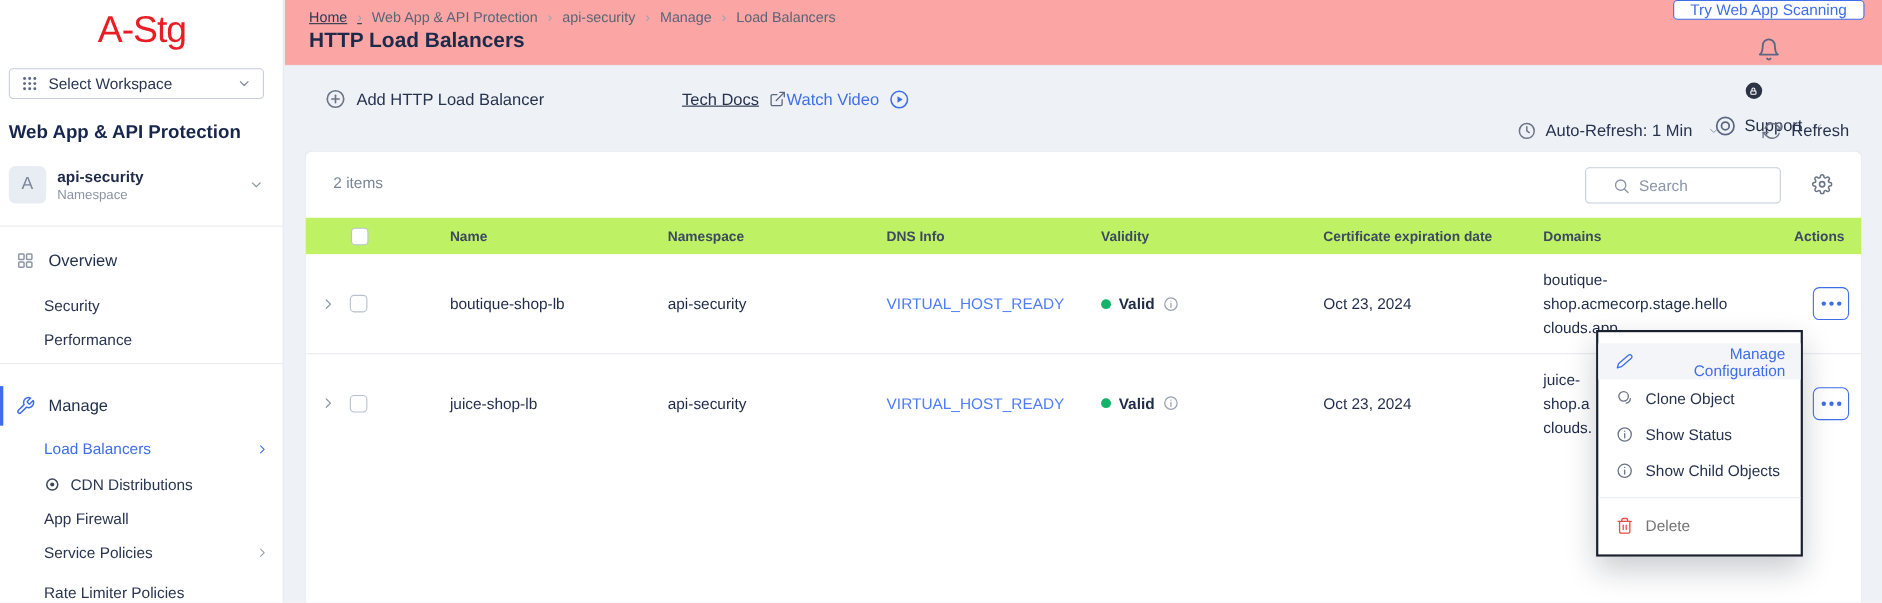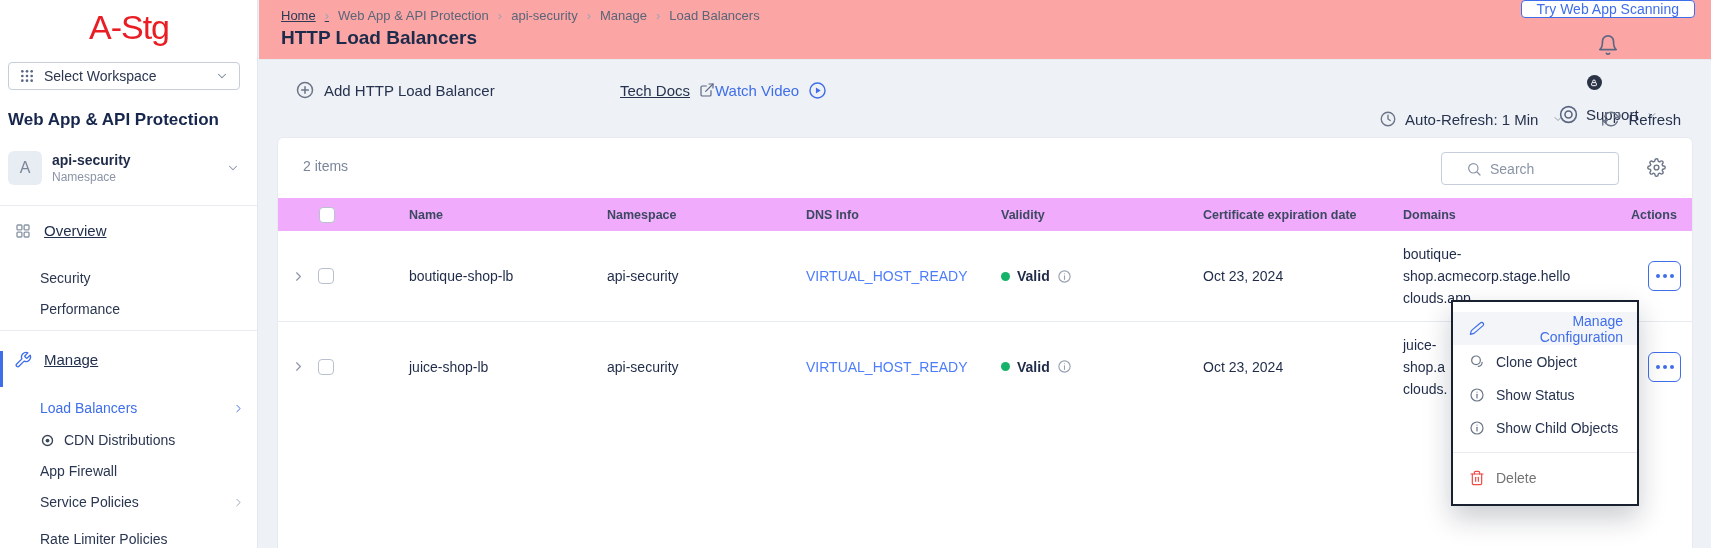"Name" .thead { background: #f0abfc -> #bef264 }
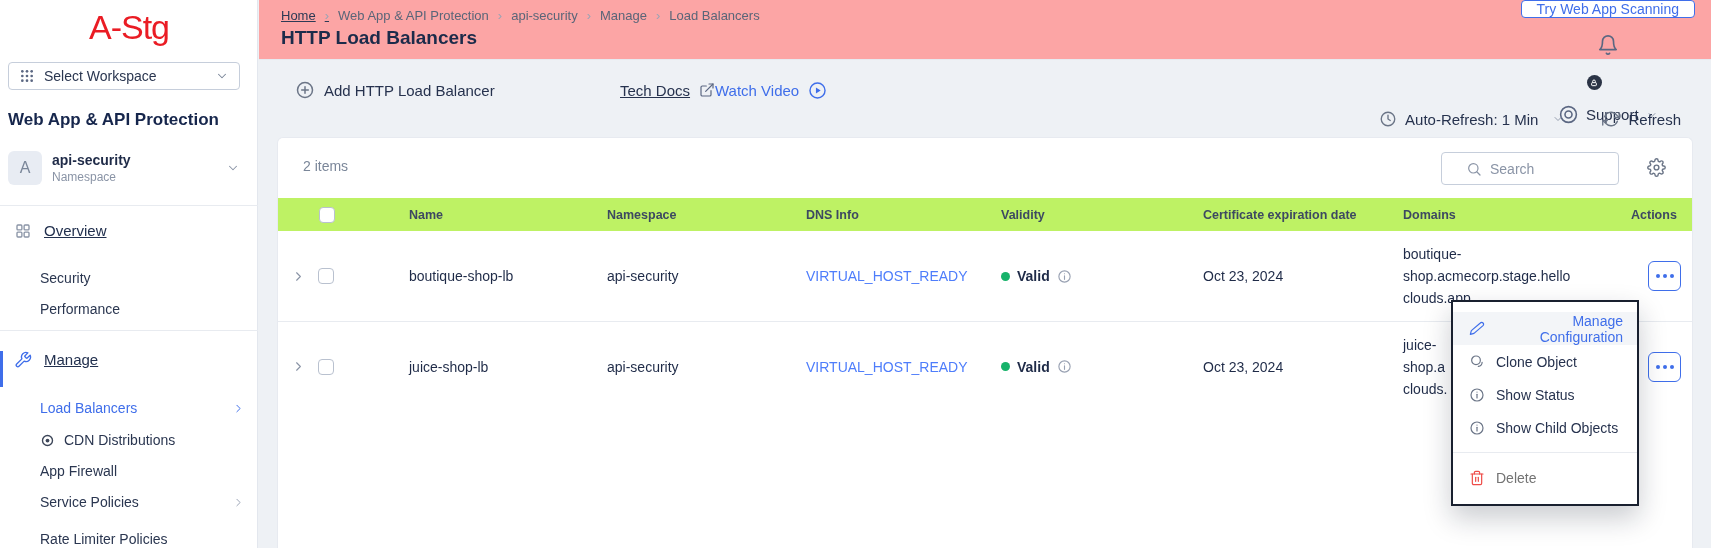"Overview" .nav-row { align-items: flex-start -> center; text-decoration: underline -> none }
